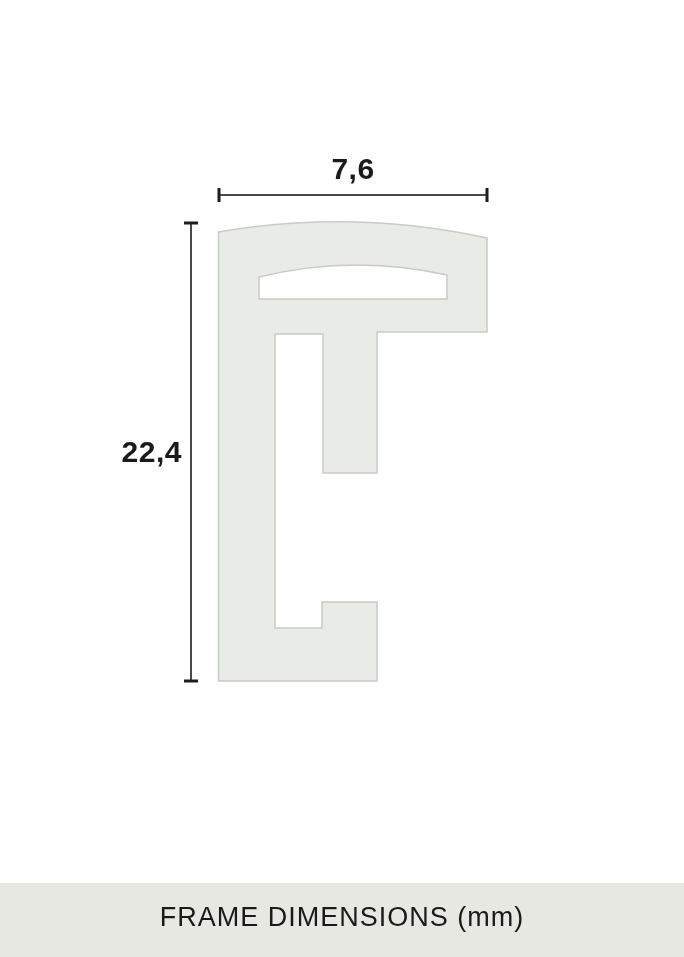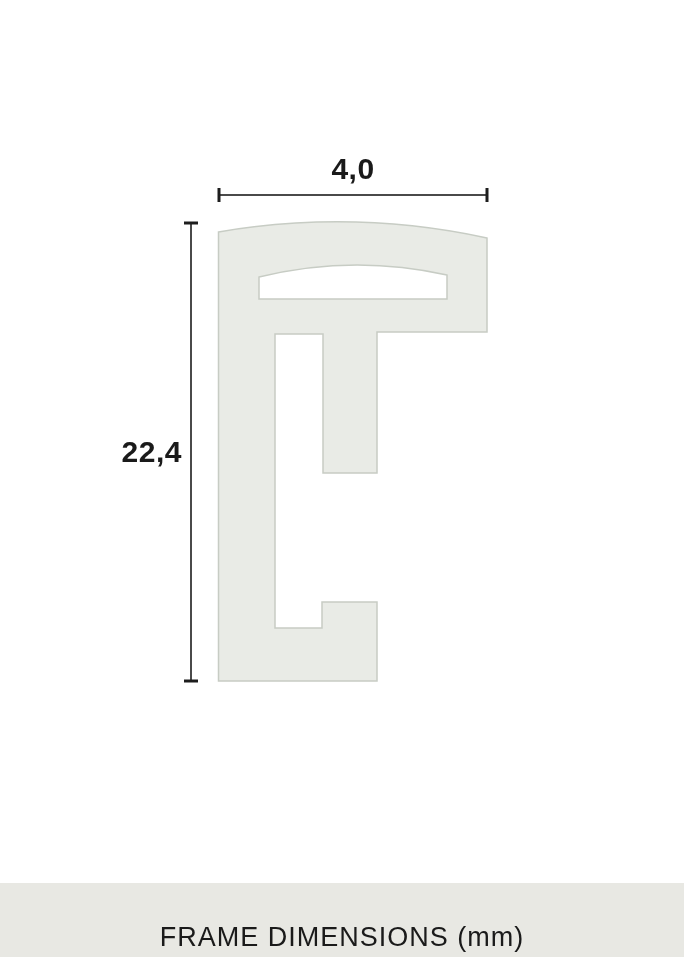"4,0" div.dim-label { text: 4,0 -> 7,6 }
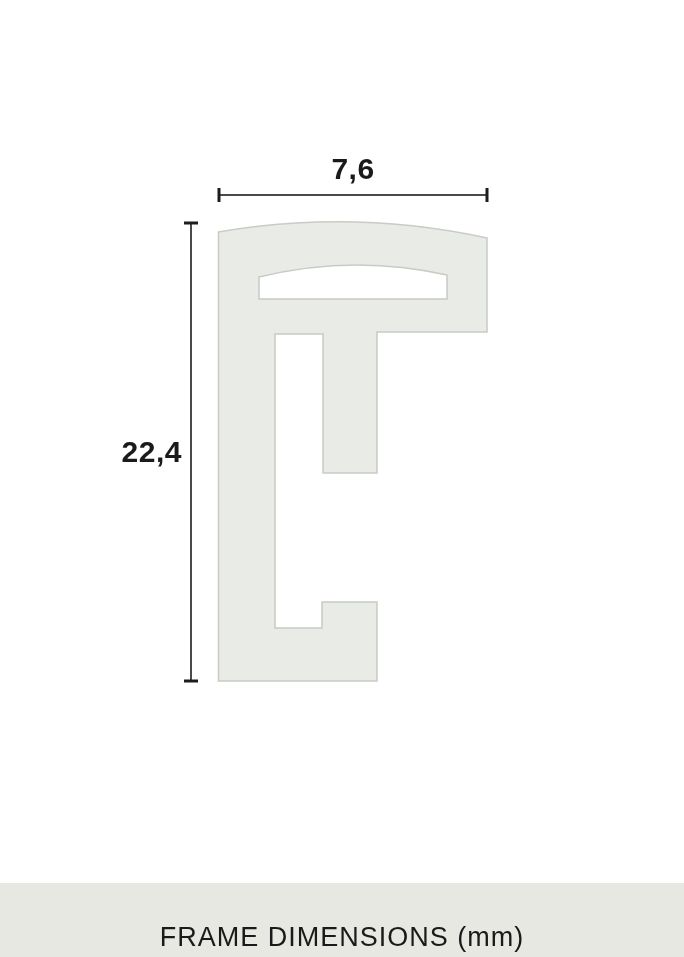"FRAME DIMENSIONS (mm)" .footer-bar { padding-top: 38px -> 18px }
